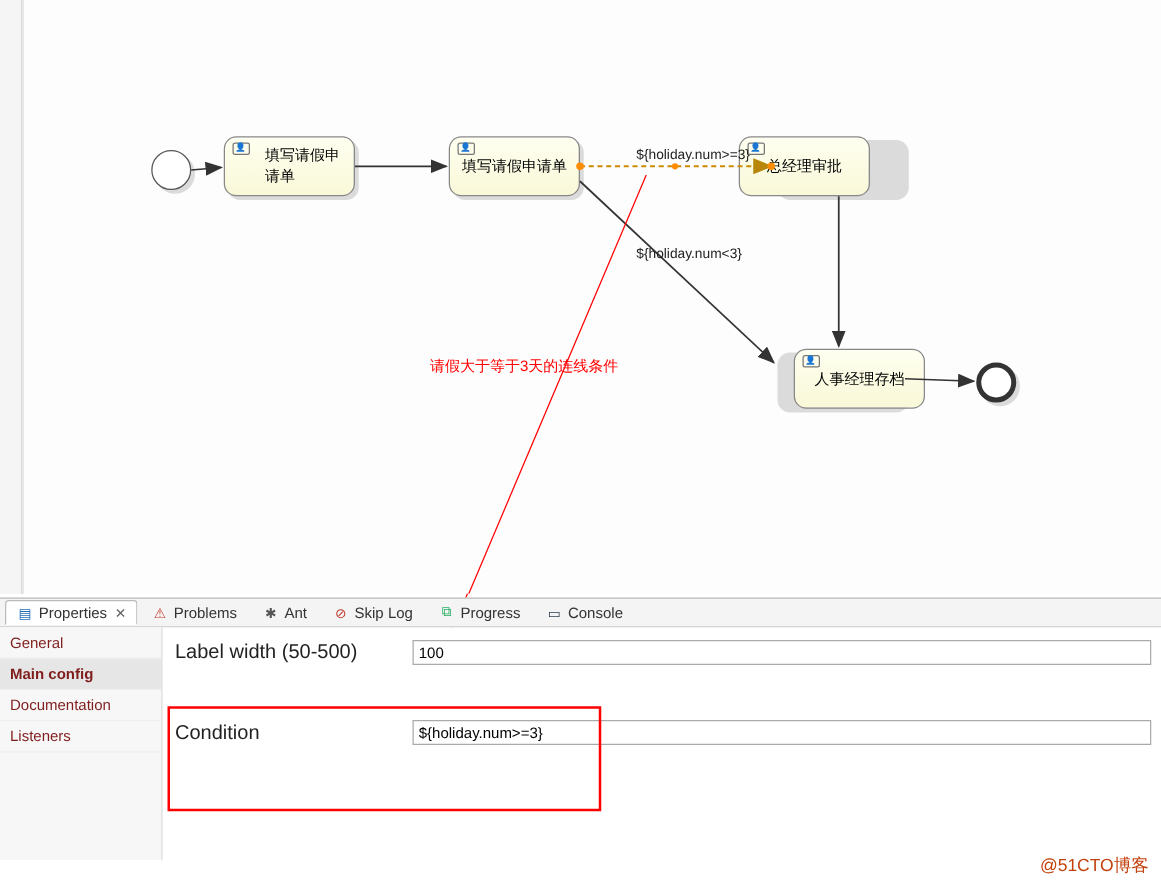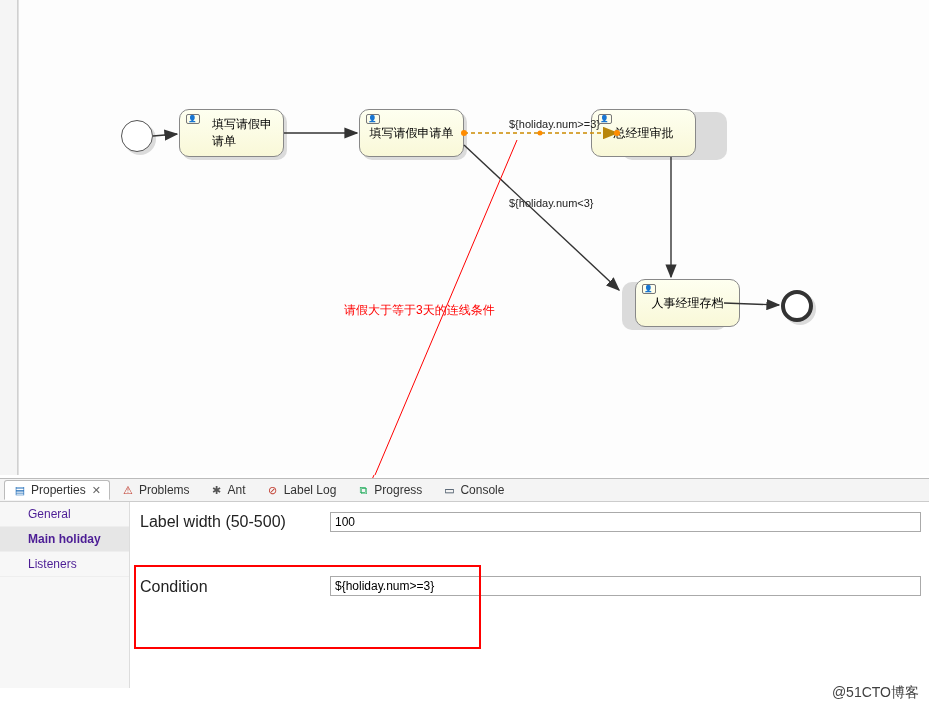"请假大于等于3天的连线条件" div.annotation { top: 302px -> 285px }
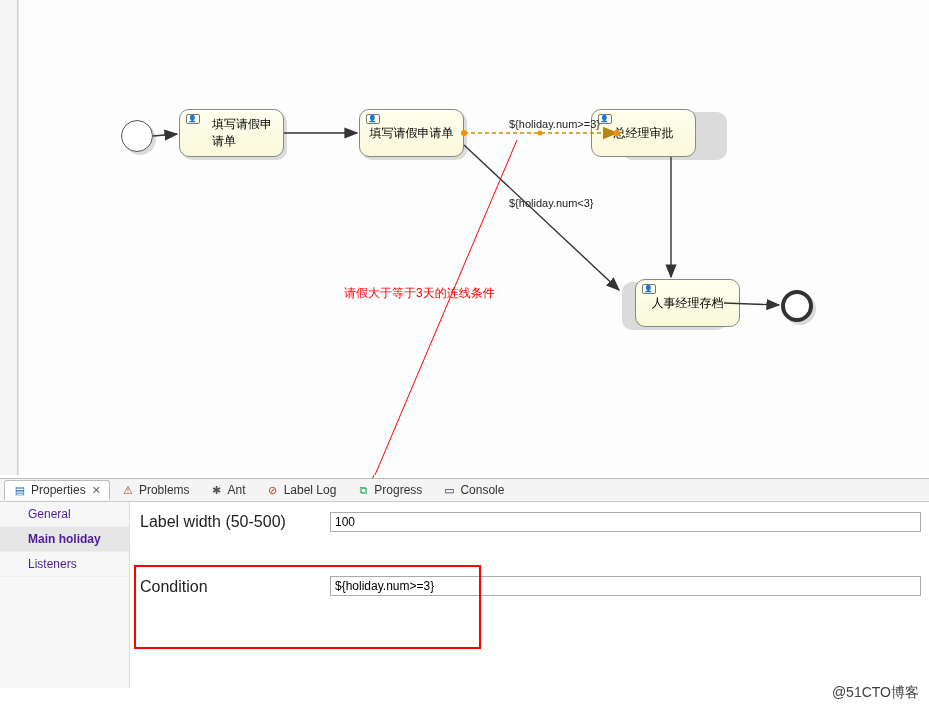"Label Log" span { text: Label -> Skip }
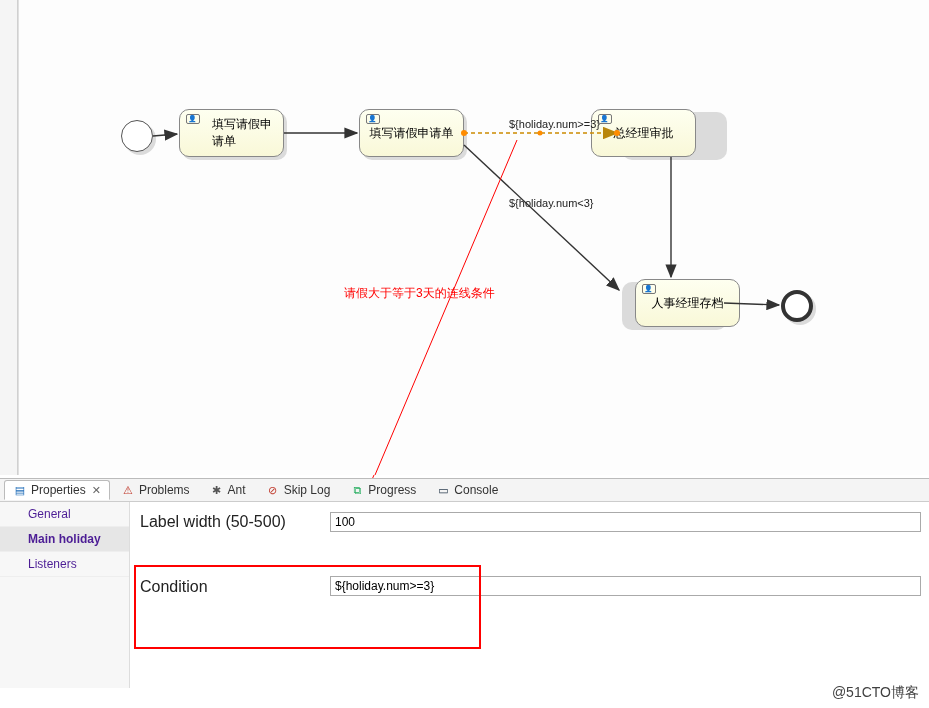"General" .props-nav .navitem { color: #4c1d95 -> #7f1d1d; padding: 5px 28px -> 5px 8px }
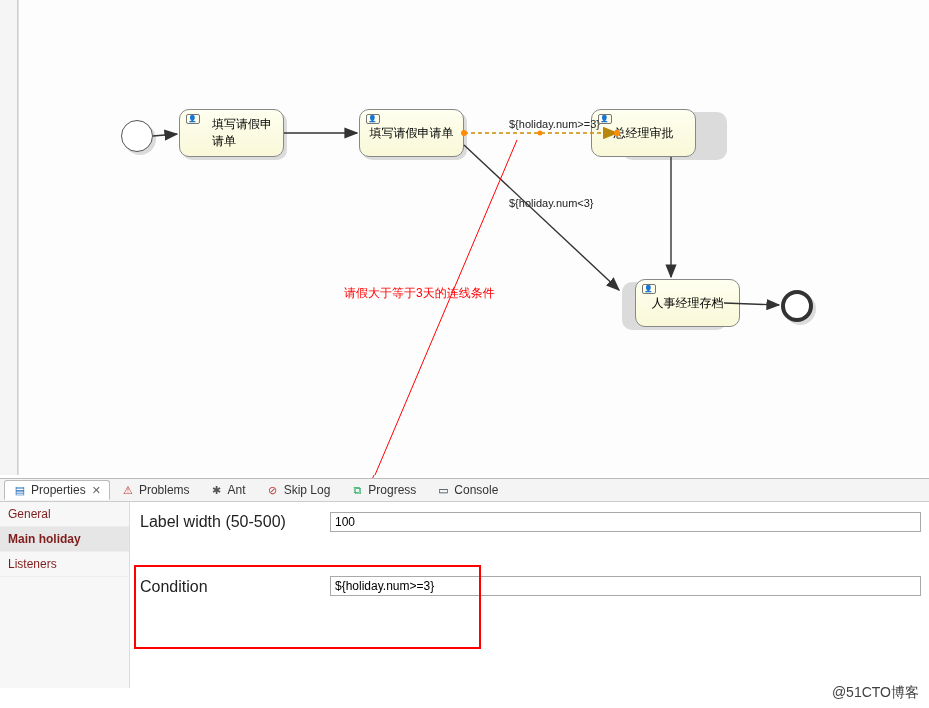"Main holiday" div.navitem { text: holiday -> config }
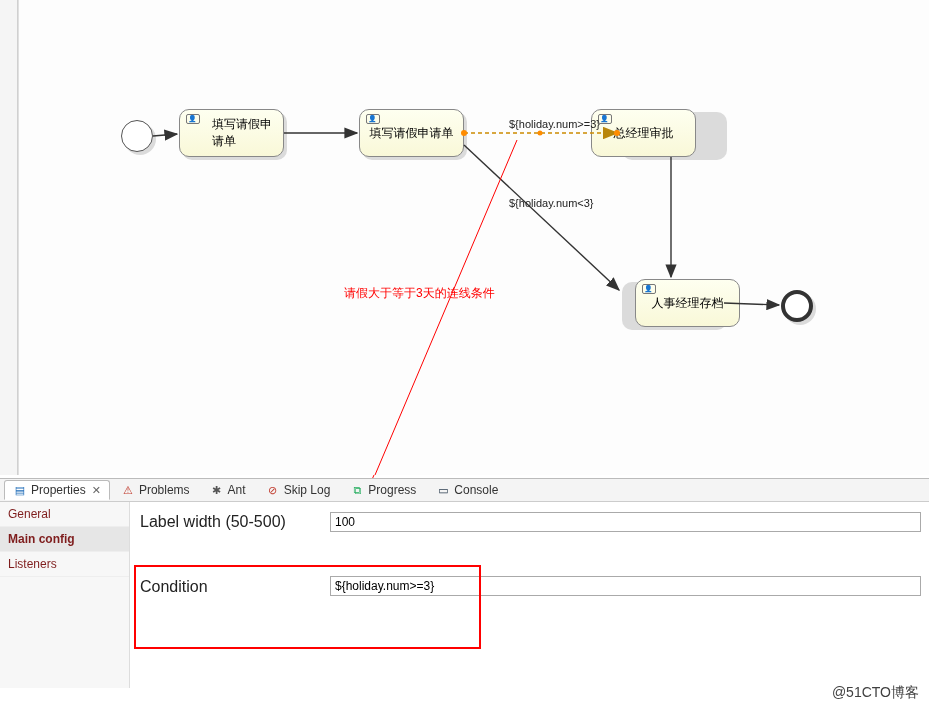"Documentation" div.navitem { html: none -> <div>Documentation</div> }
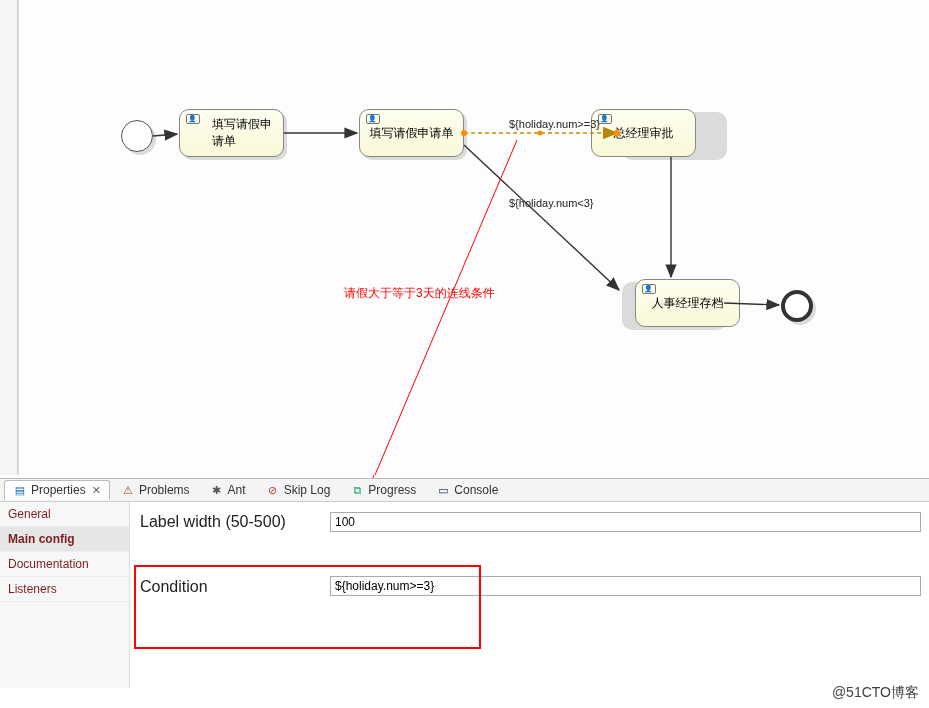"@51CTO博客" .watermark { color: #404040 -> #c2410c }
